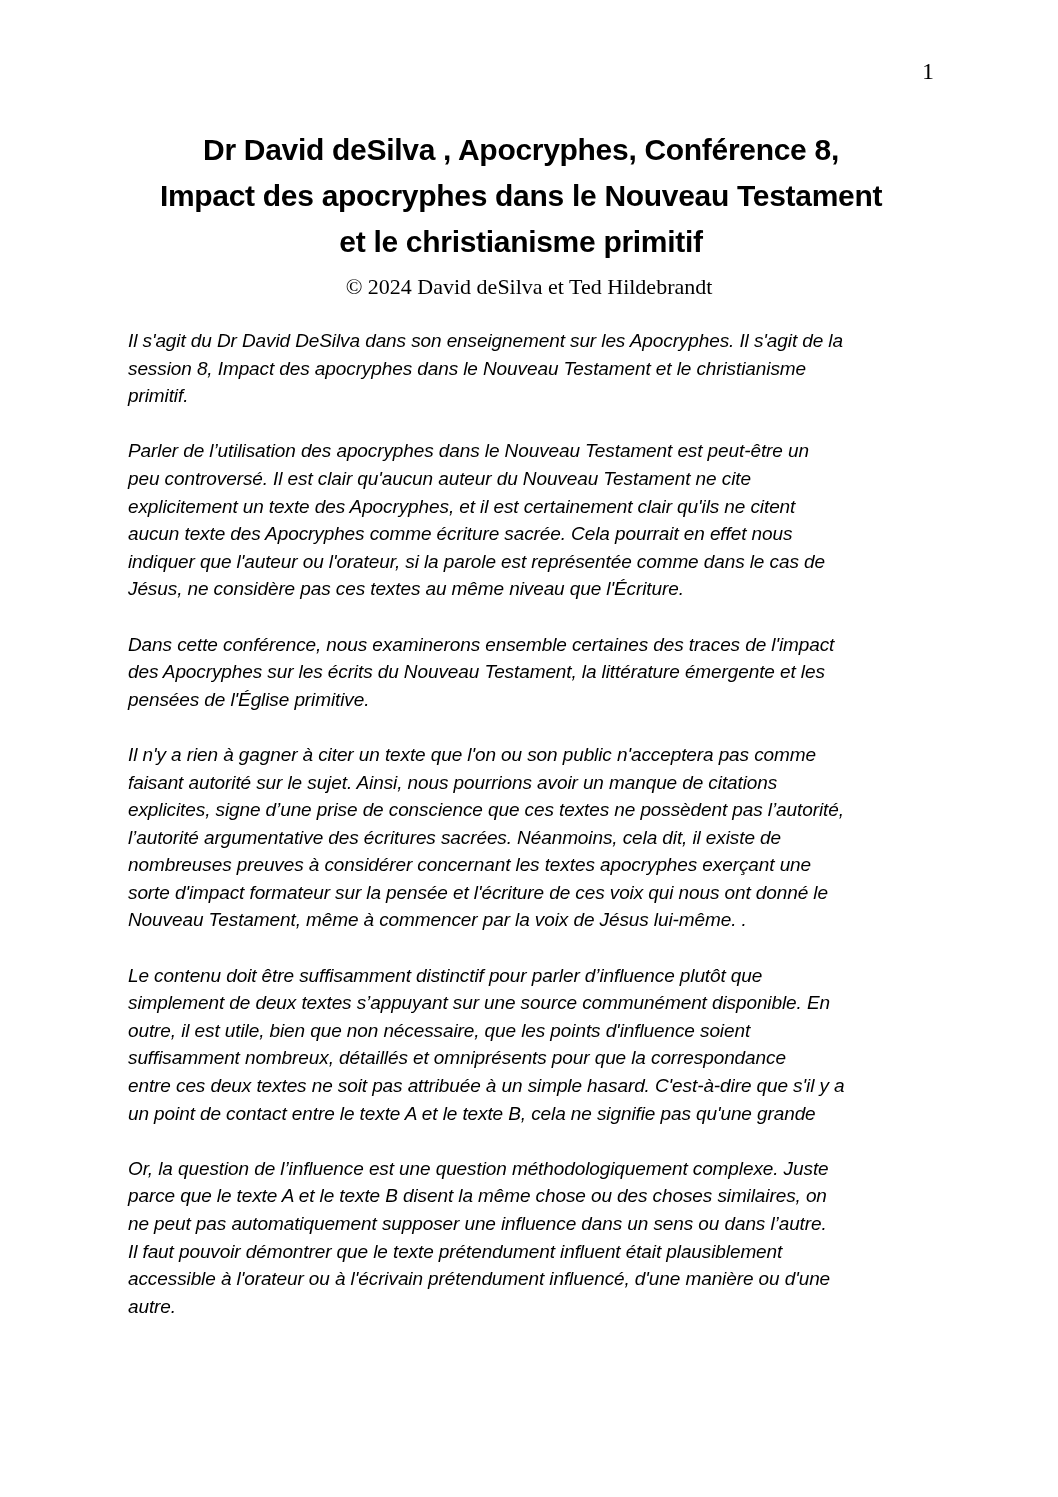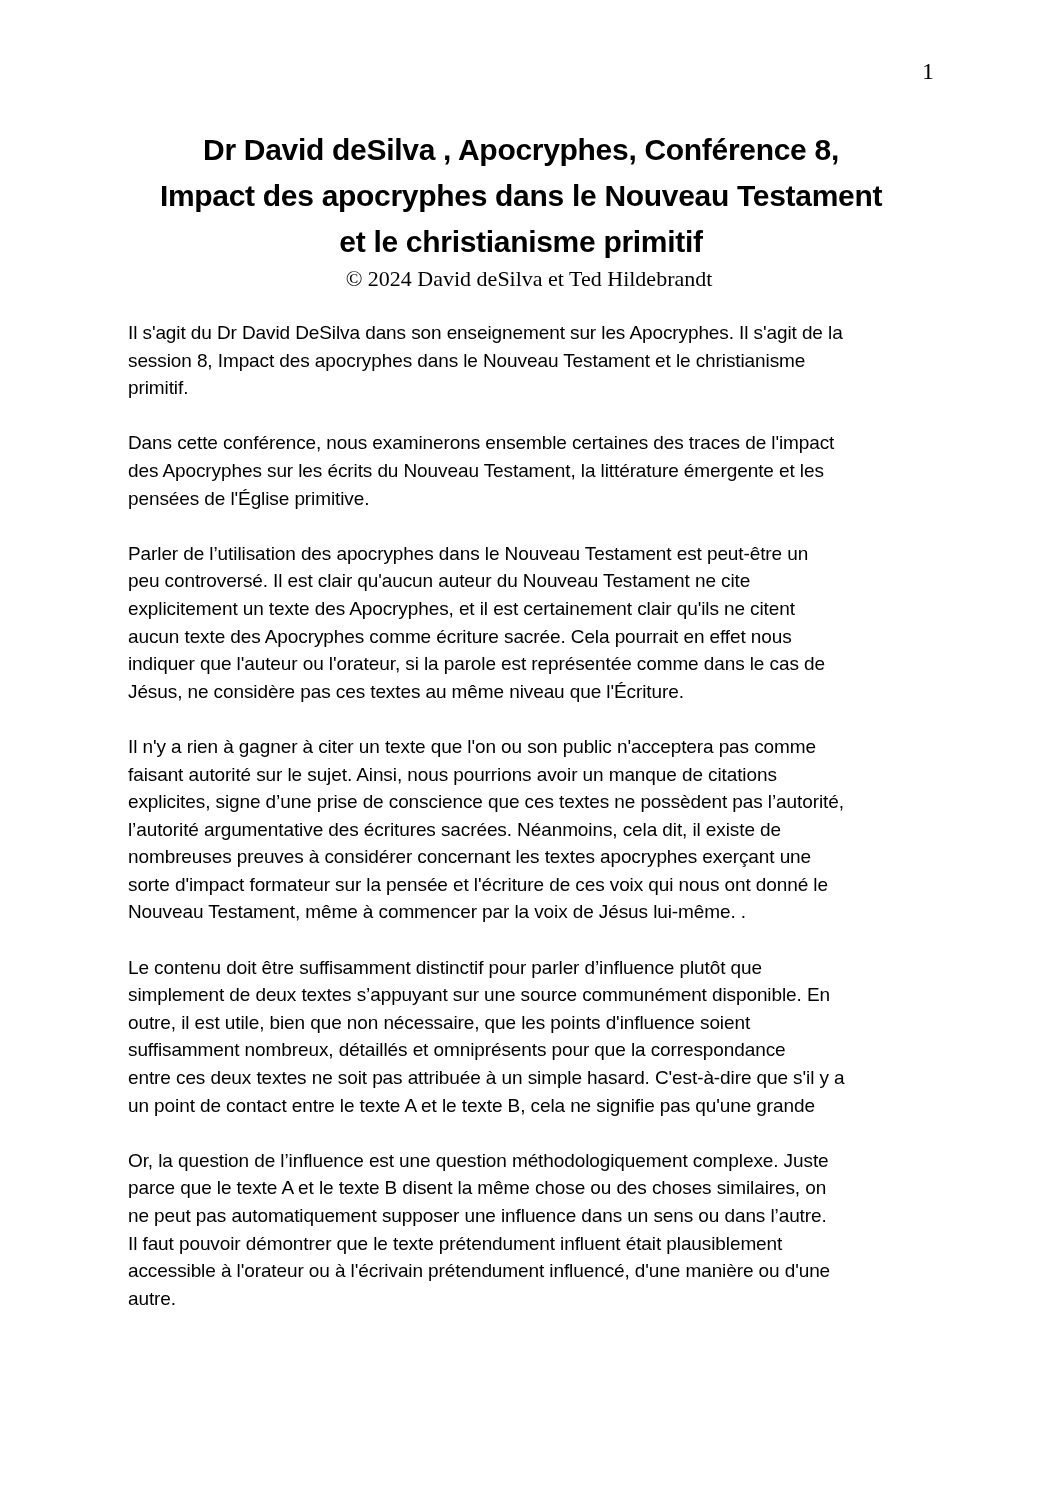"© 2024 David deSilva et" .copyright { margin-top: 0px -> 8px }
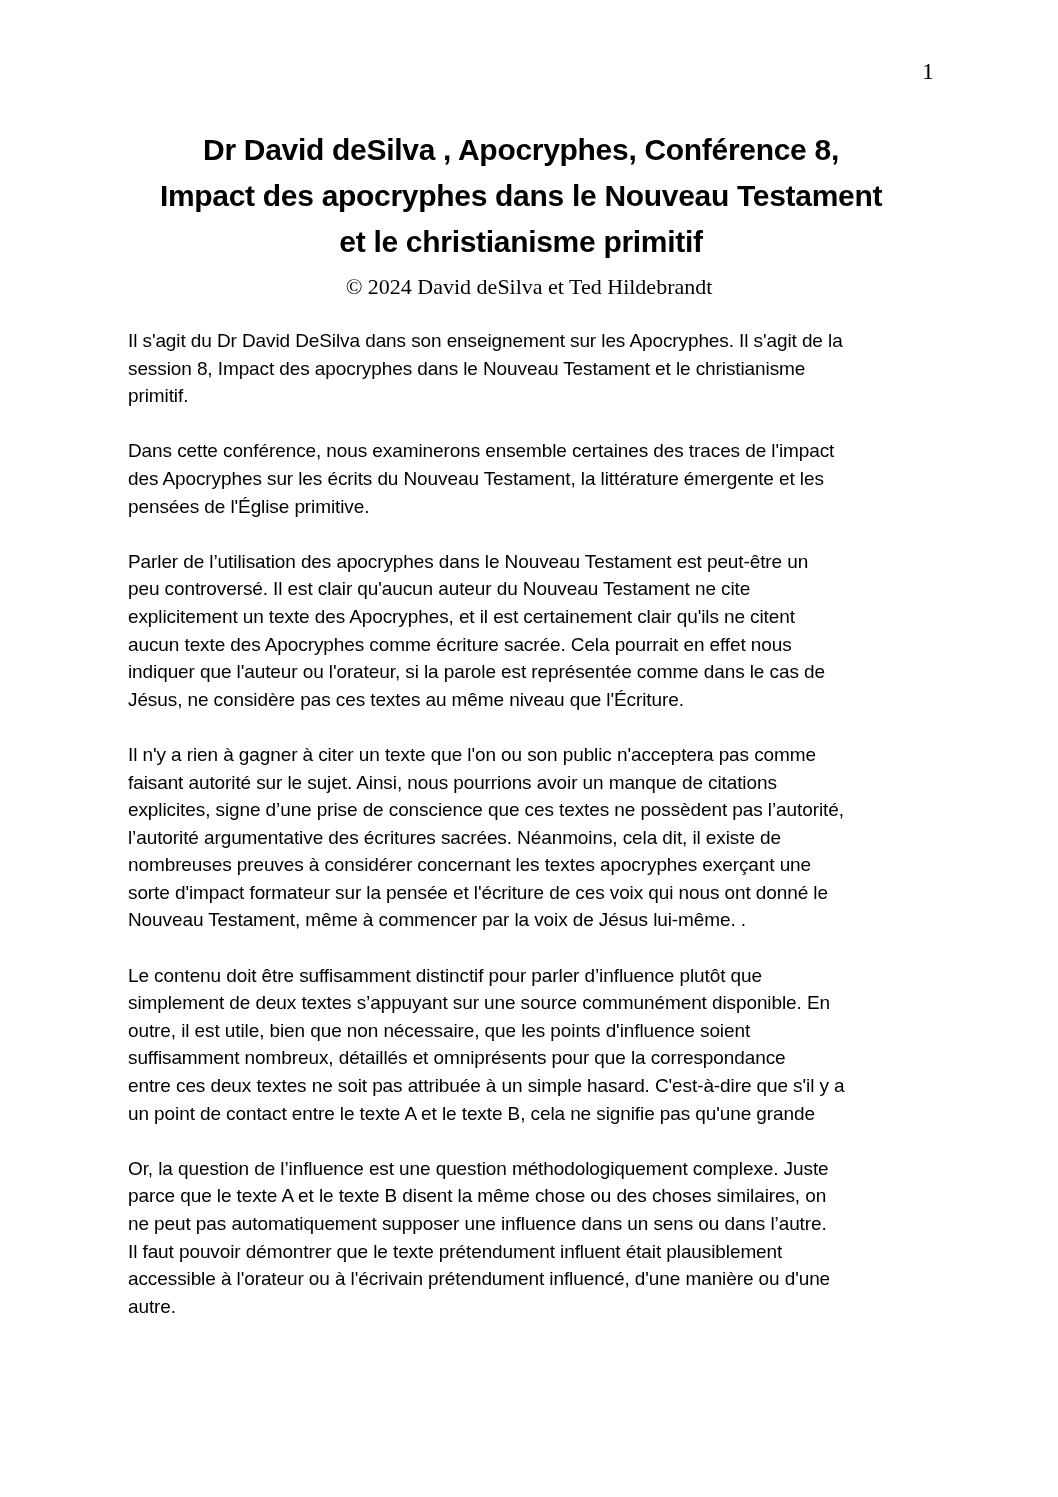"Il s'agit du Dr David" .doc-body { font-style: none -> italic }
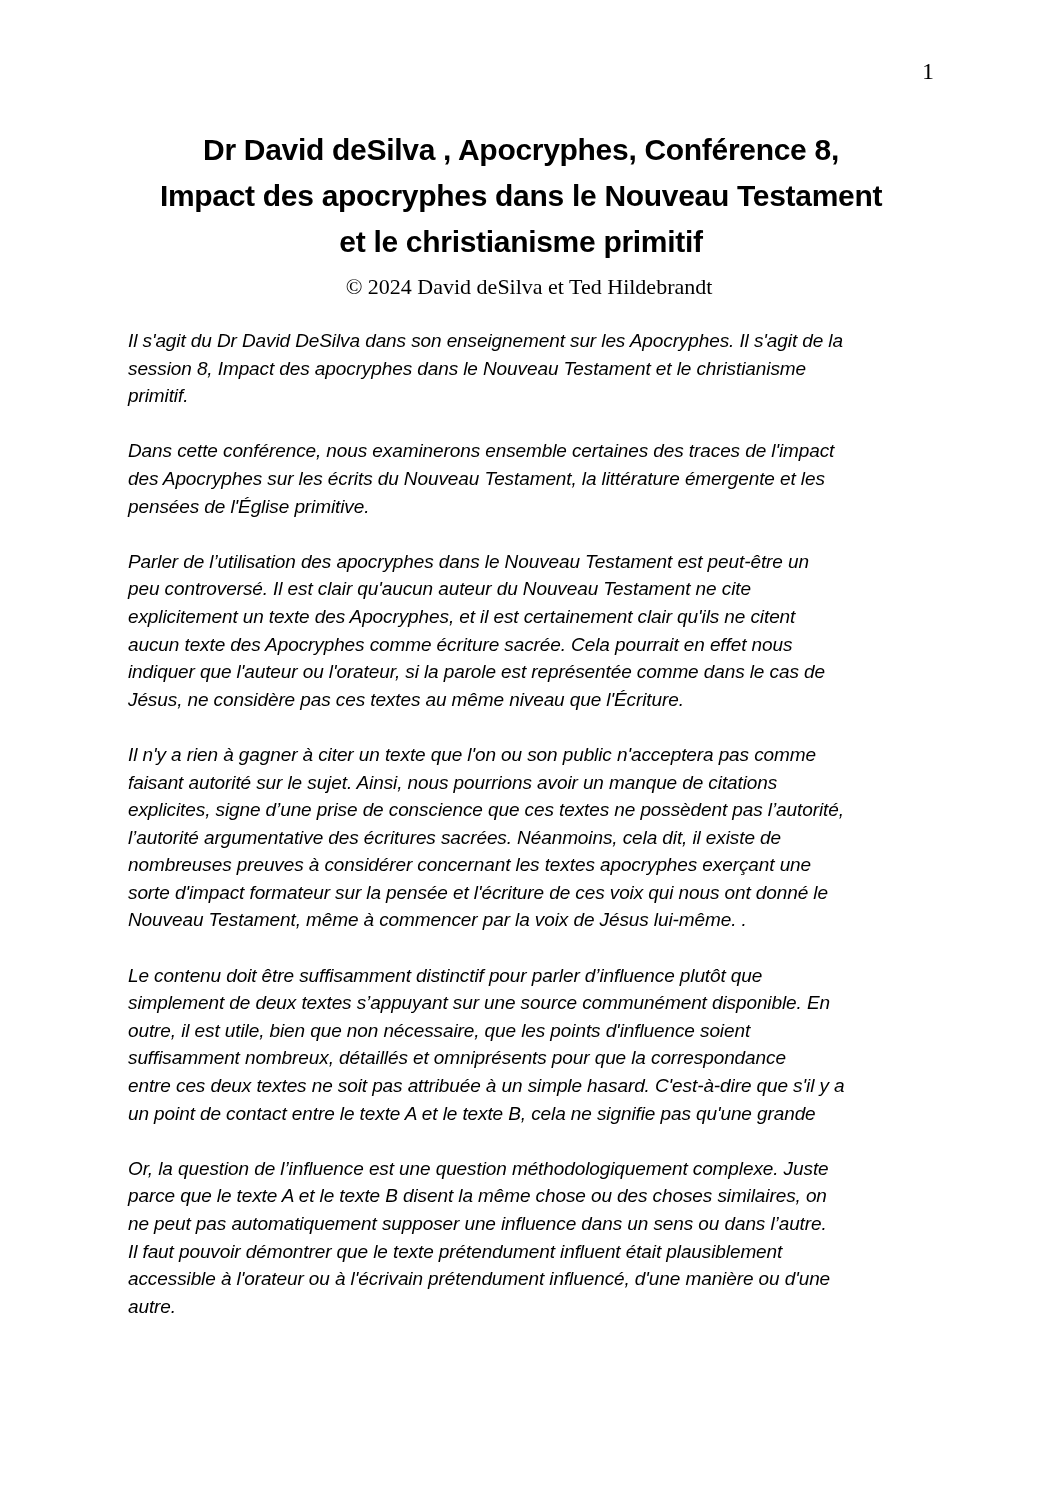"Dans cette conférence, nous examinerons" p { order: before "Parler de l’utilisation des apocryphes" -> after "Parler de l’utilisation des apocryphes" }
